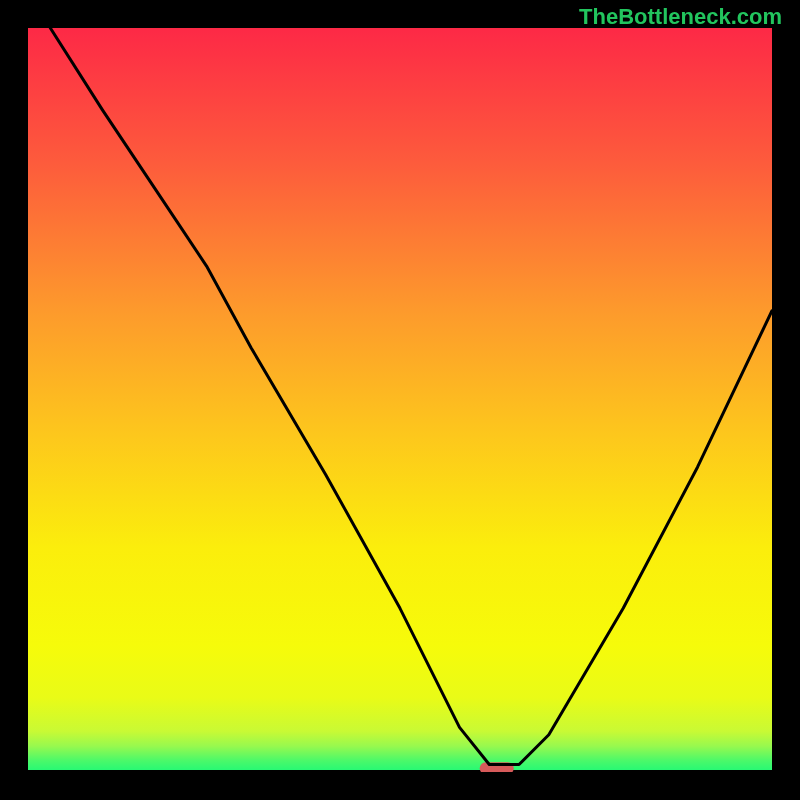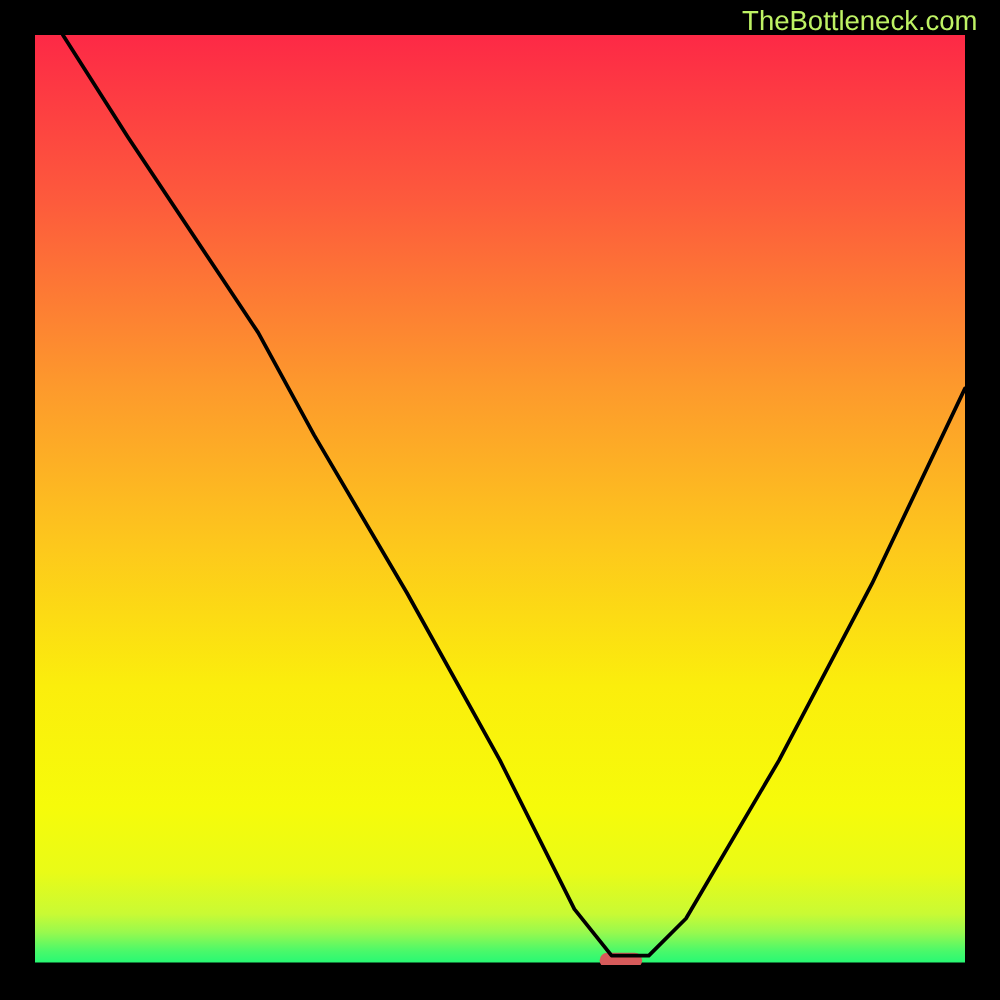"TheBottleneck.com" .watermark { color: #bef264 -> #22c55e; font-weight: normal -> bold }
